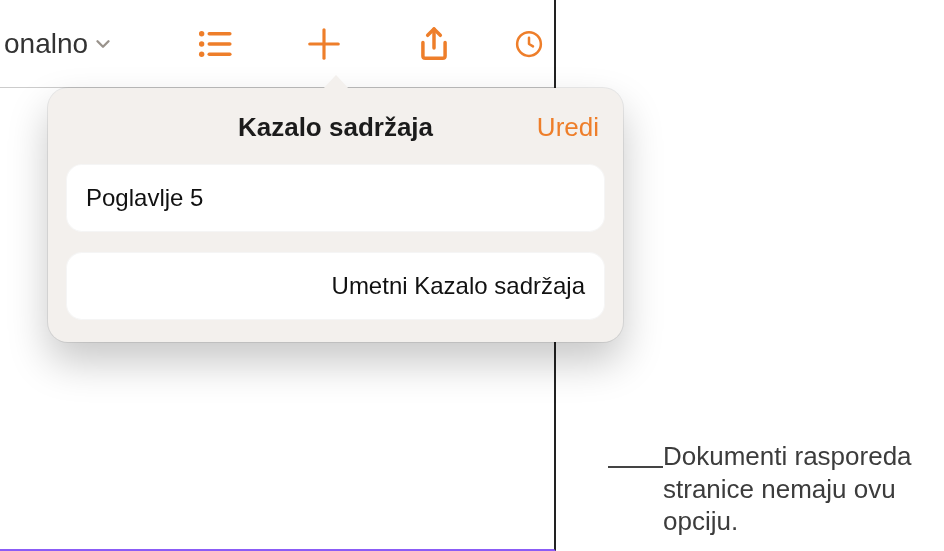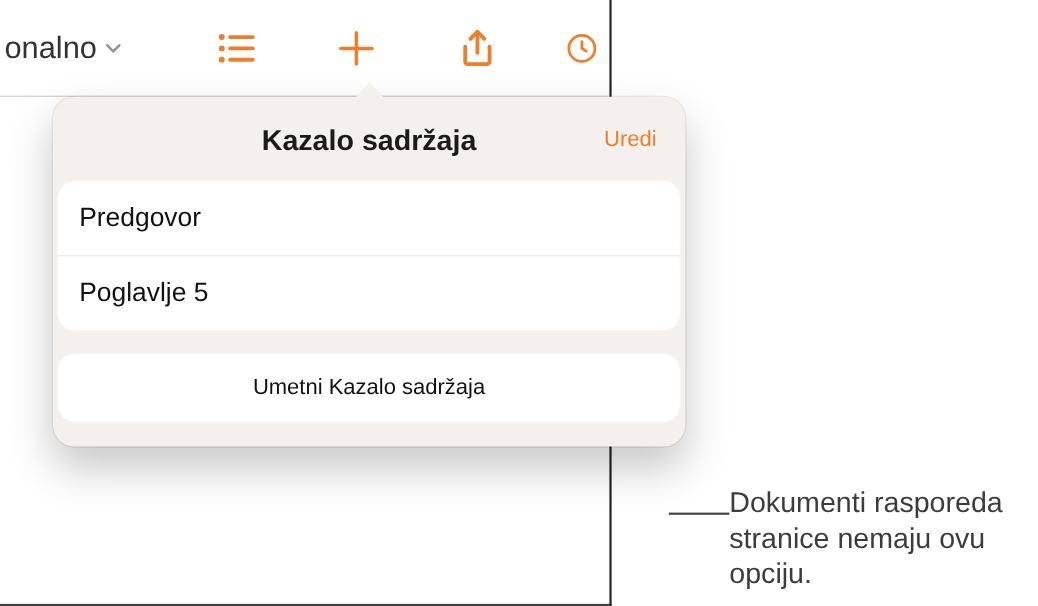"onalno" .device { border-bottom: 2px solid #404040 -> 2px solid #8b5cf6 }
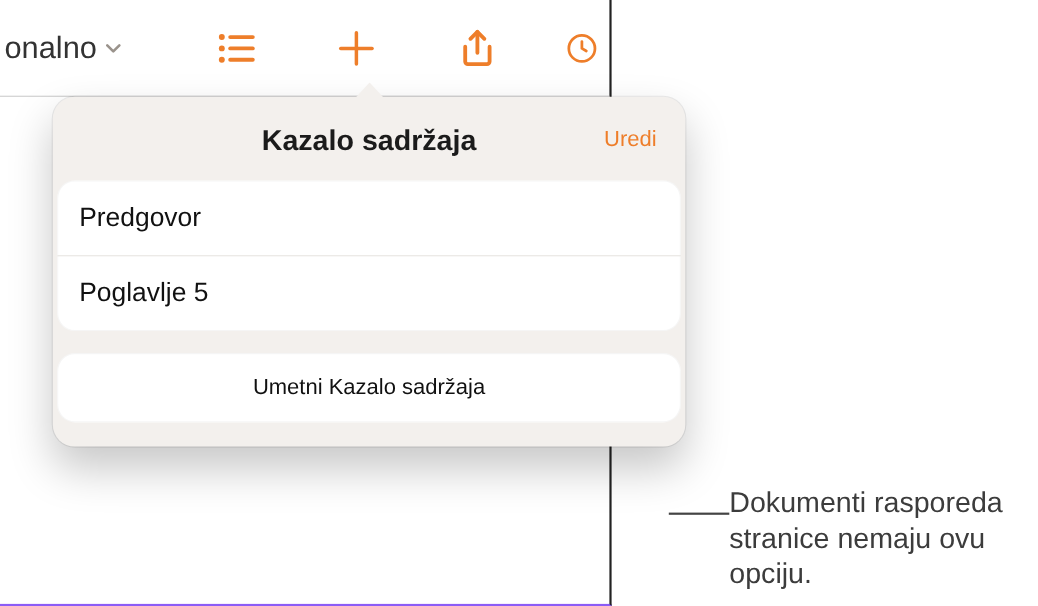"Kazalo sadržaja" .popover { padding: 16px 4px 22px -> 16px 18px 22px }
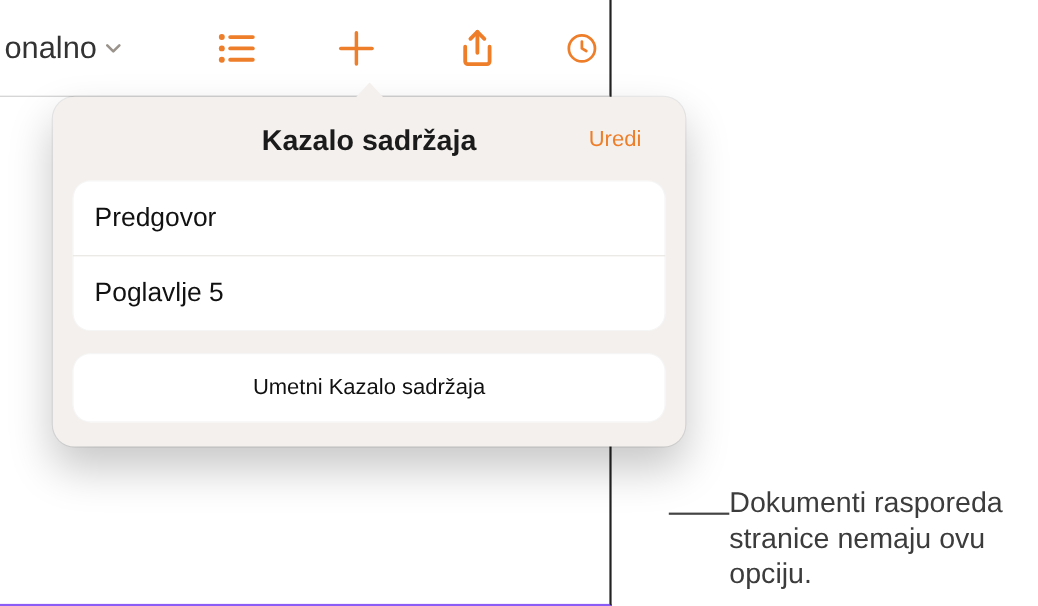"Uredi" .popover-edit { font-size: 20px -> 26px; right: 22px -> 6px }
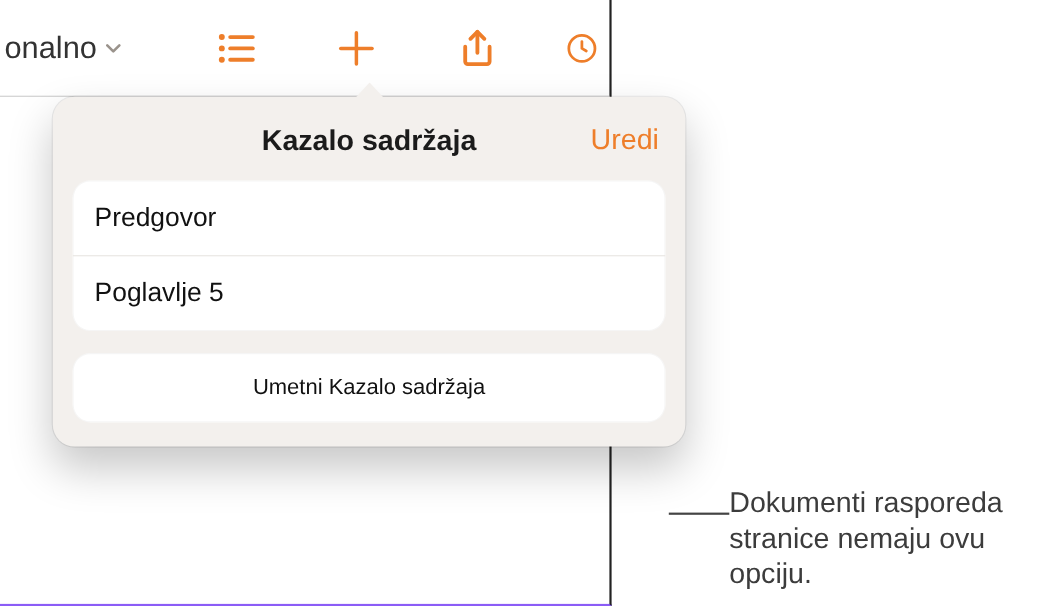"Predgovor" div.toc-item { html: <div> <span>Predgovor</span> </div> -> none }
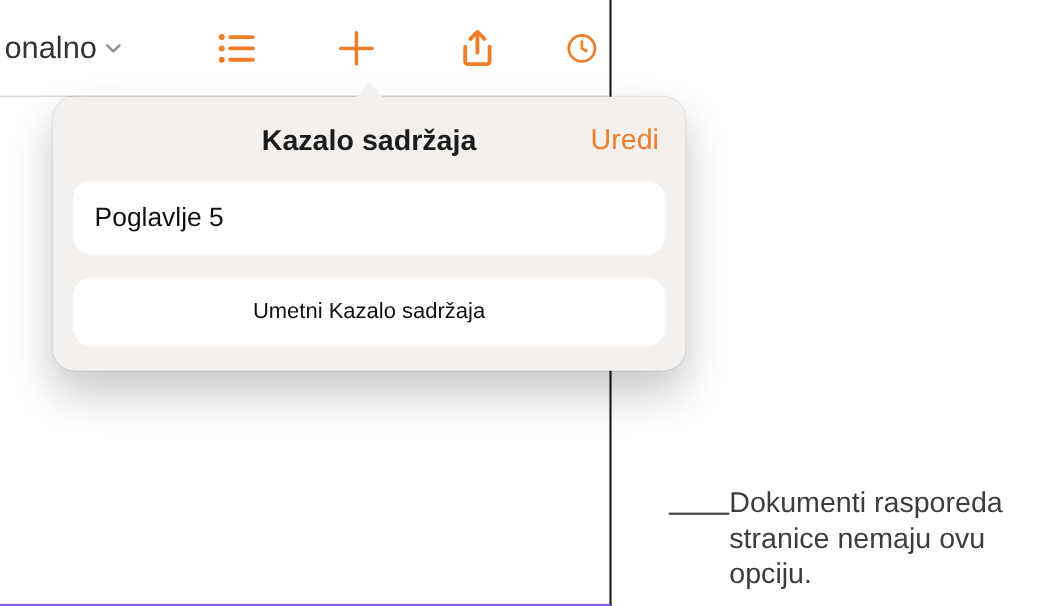"Umetni Kazalo sadržaja" .insert-btn { font-size: 20px -> 24px; text-align: center -> right }
